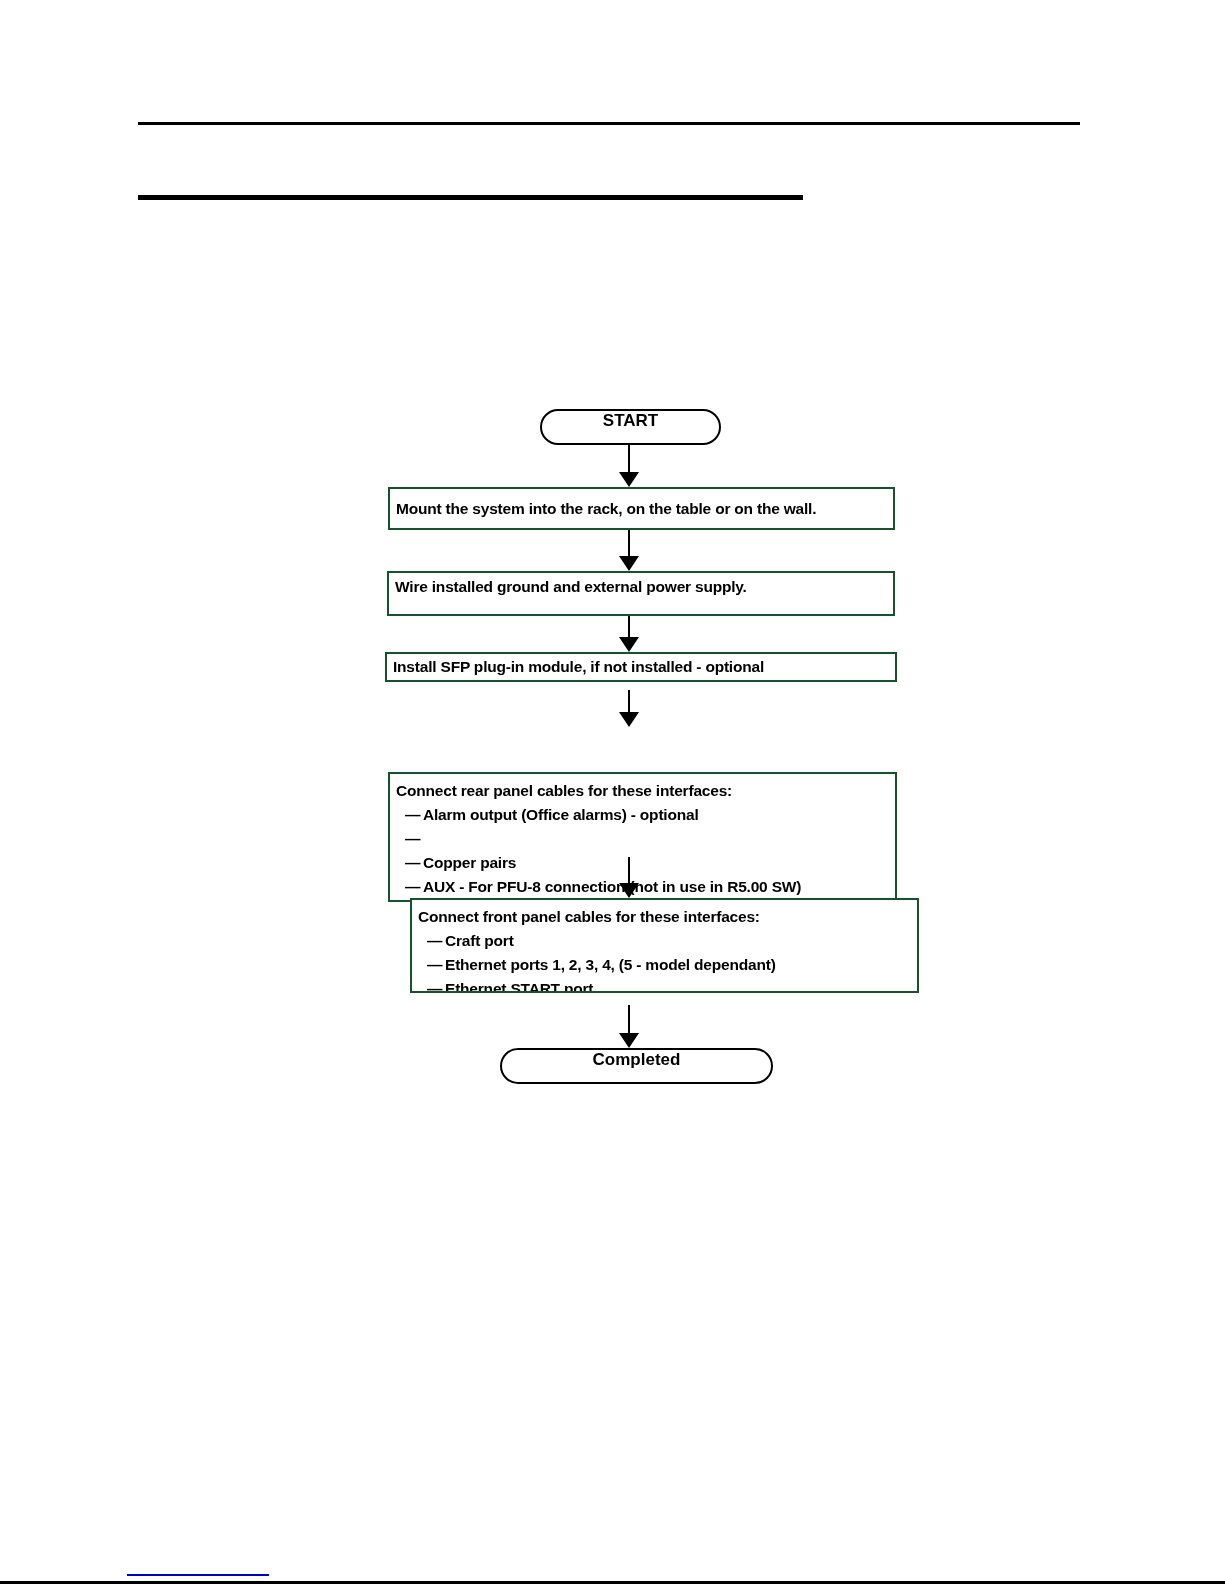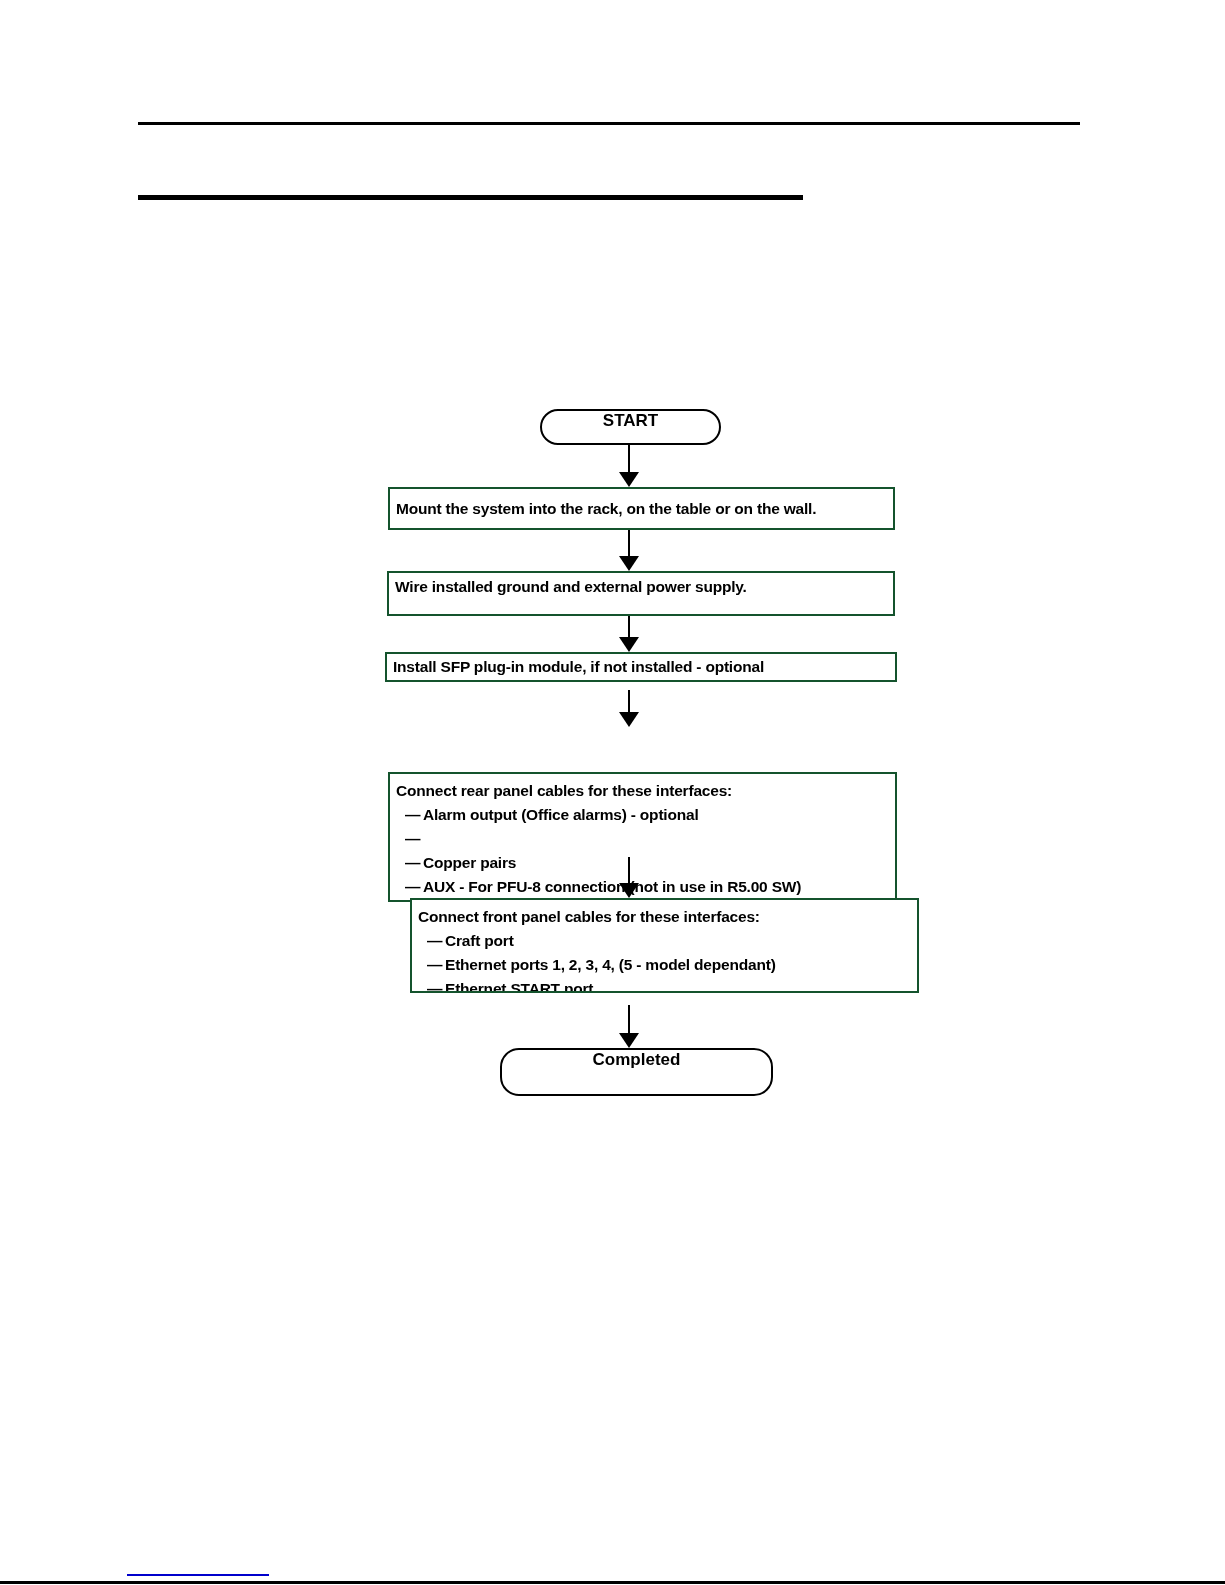"Completed" .end { height: 48px -> 36px }
